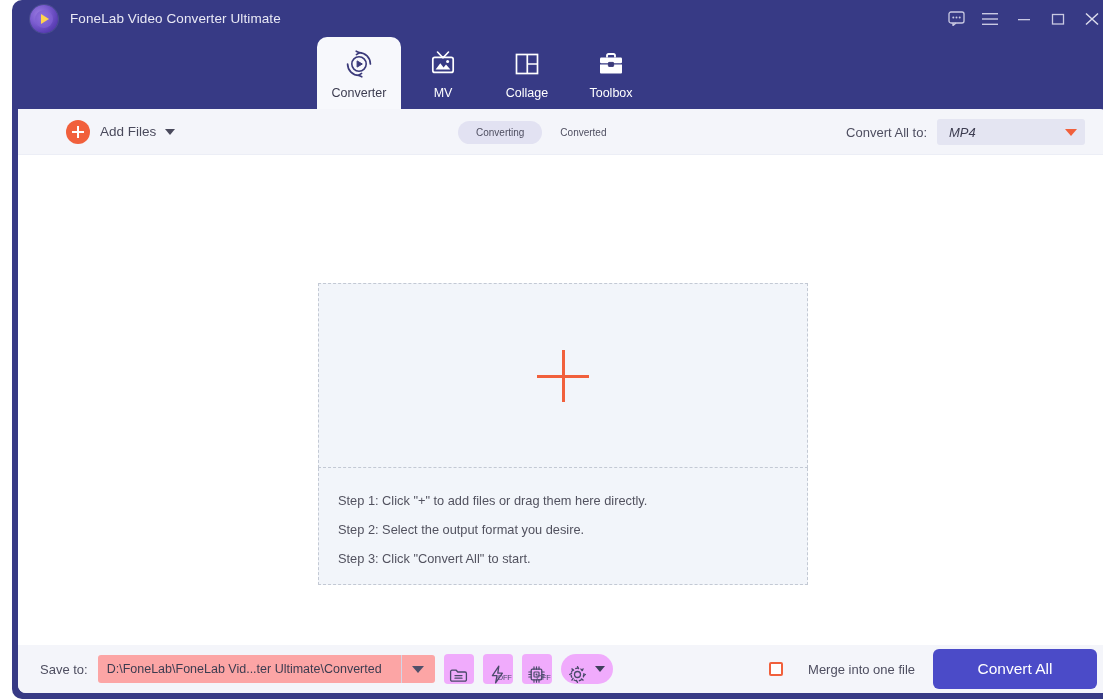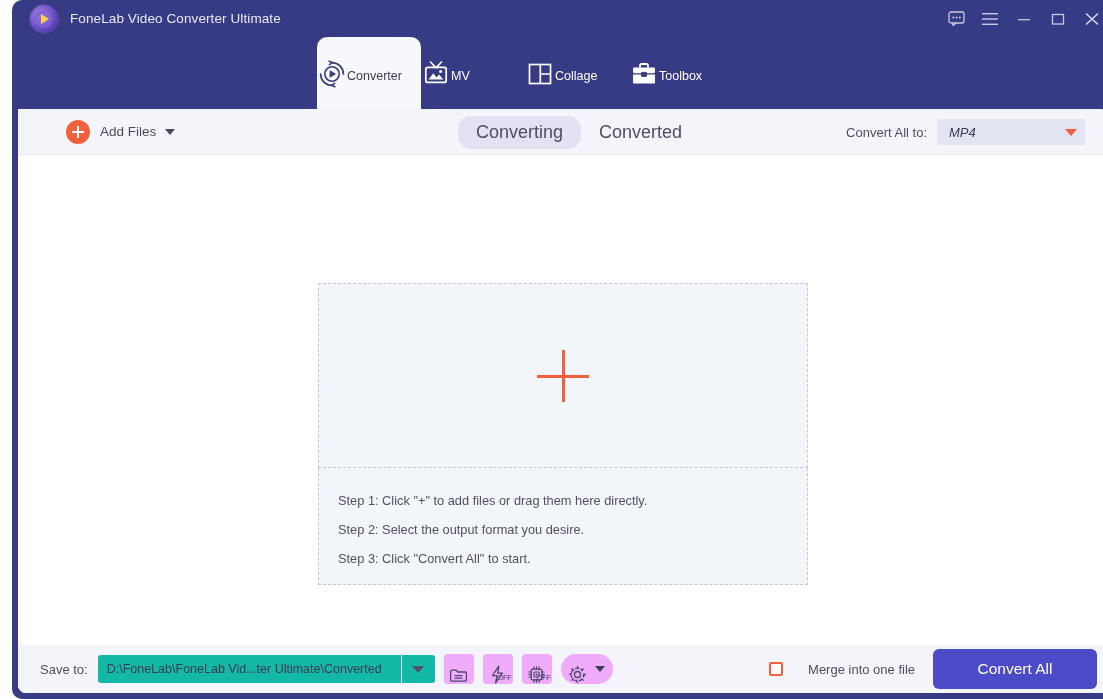"Converter" .nav-tab { flex-direction: row -> column; padding-top: 1px -> 9px; width: 104px -> 84px }
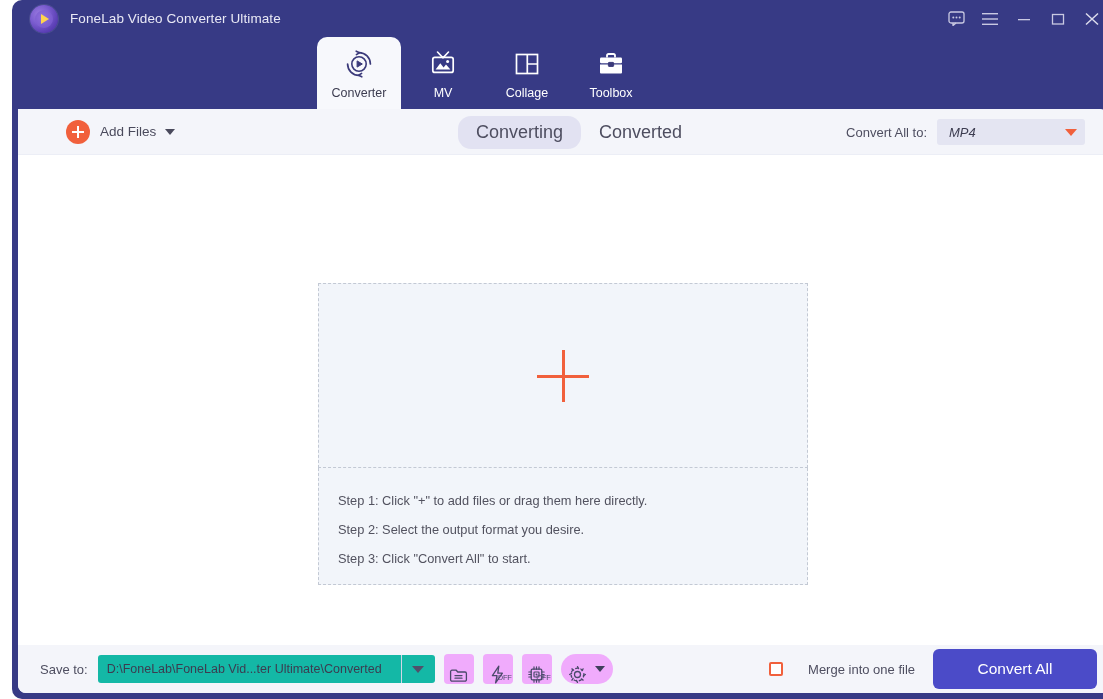"Converting" .seg-tab { font-size: 18px -> 10px }
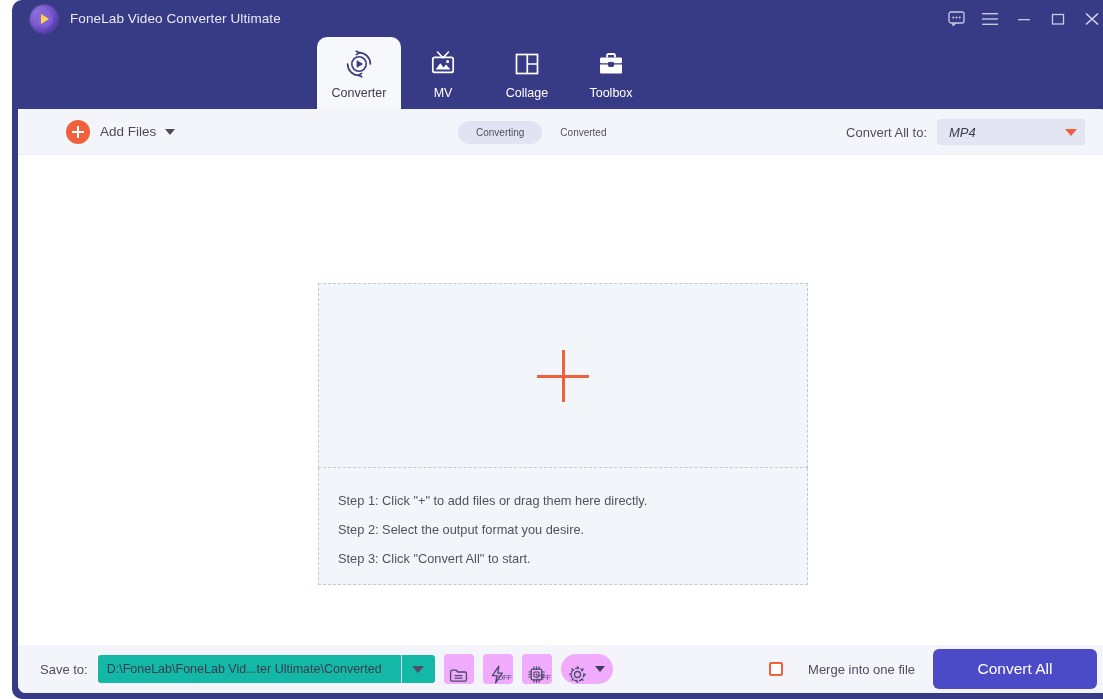"D:\FoneLab\FoneLab Vid...ter" #path-box { background: #14b8a6 -> #fca5a5 }
